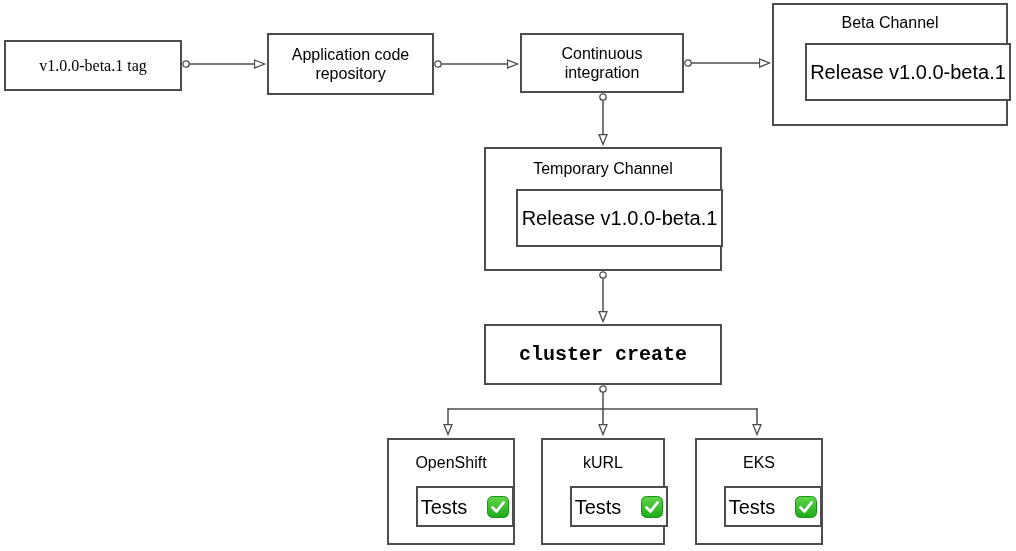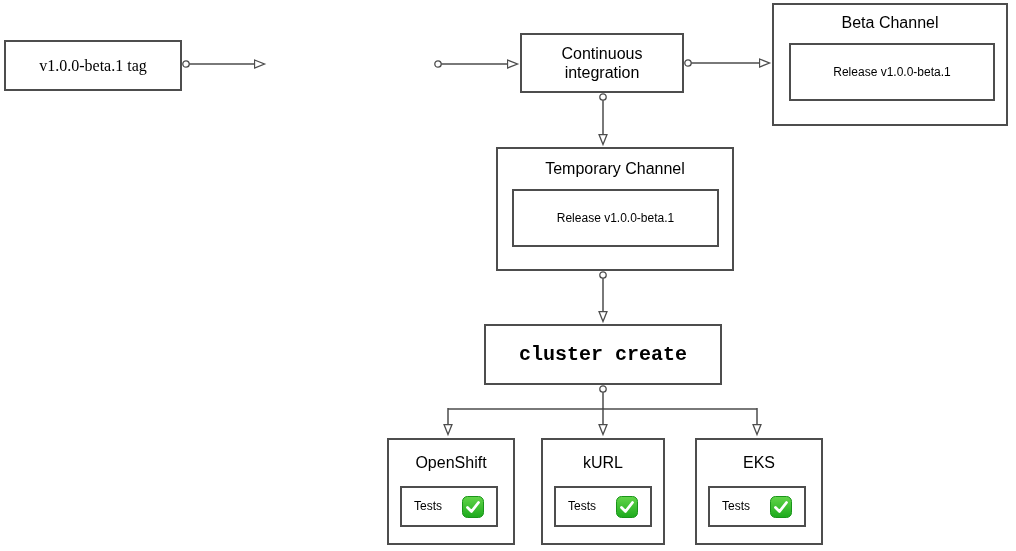"Application code repository" div.node { html: none -> <div> <span>Application code repository</span> </div> }
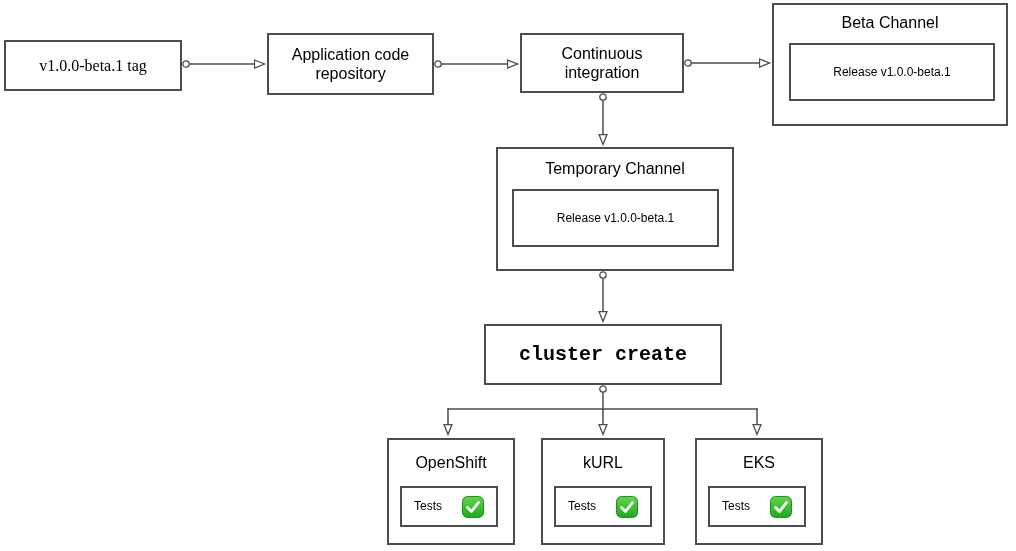"Release v1.0.0-beta.1" .inner-node { font-size: 12px -> 20px; margin-left: none -> 16px }
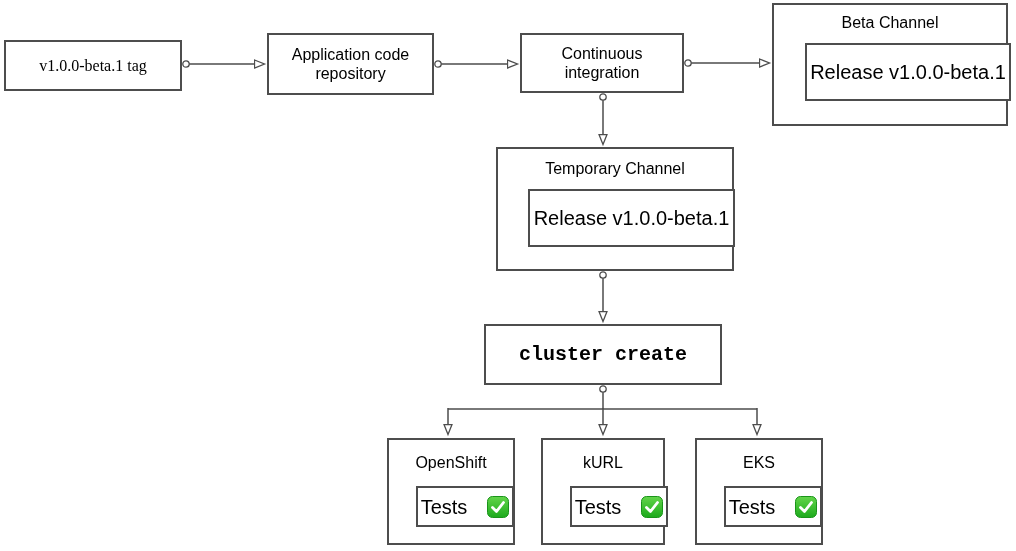"Temporary Channel" #n-temp { left: 496px -> 484px }
